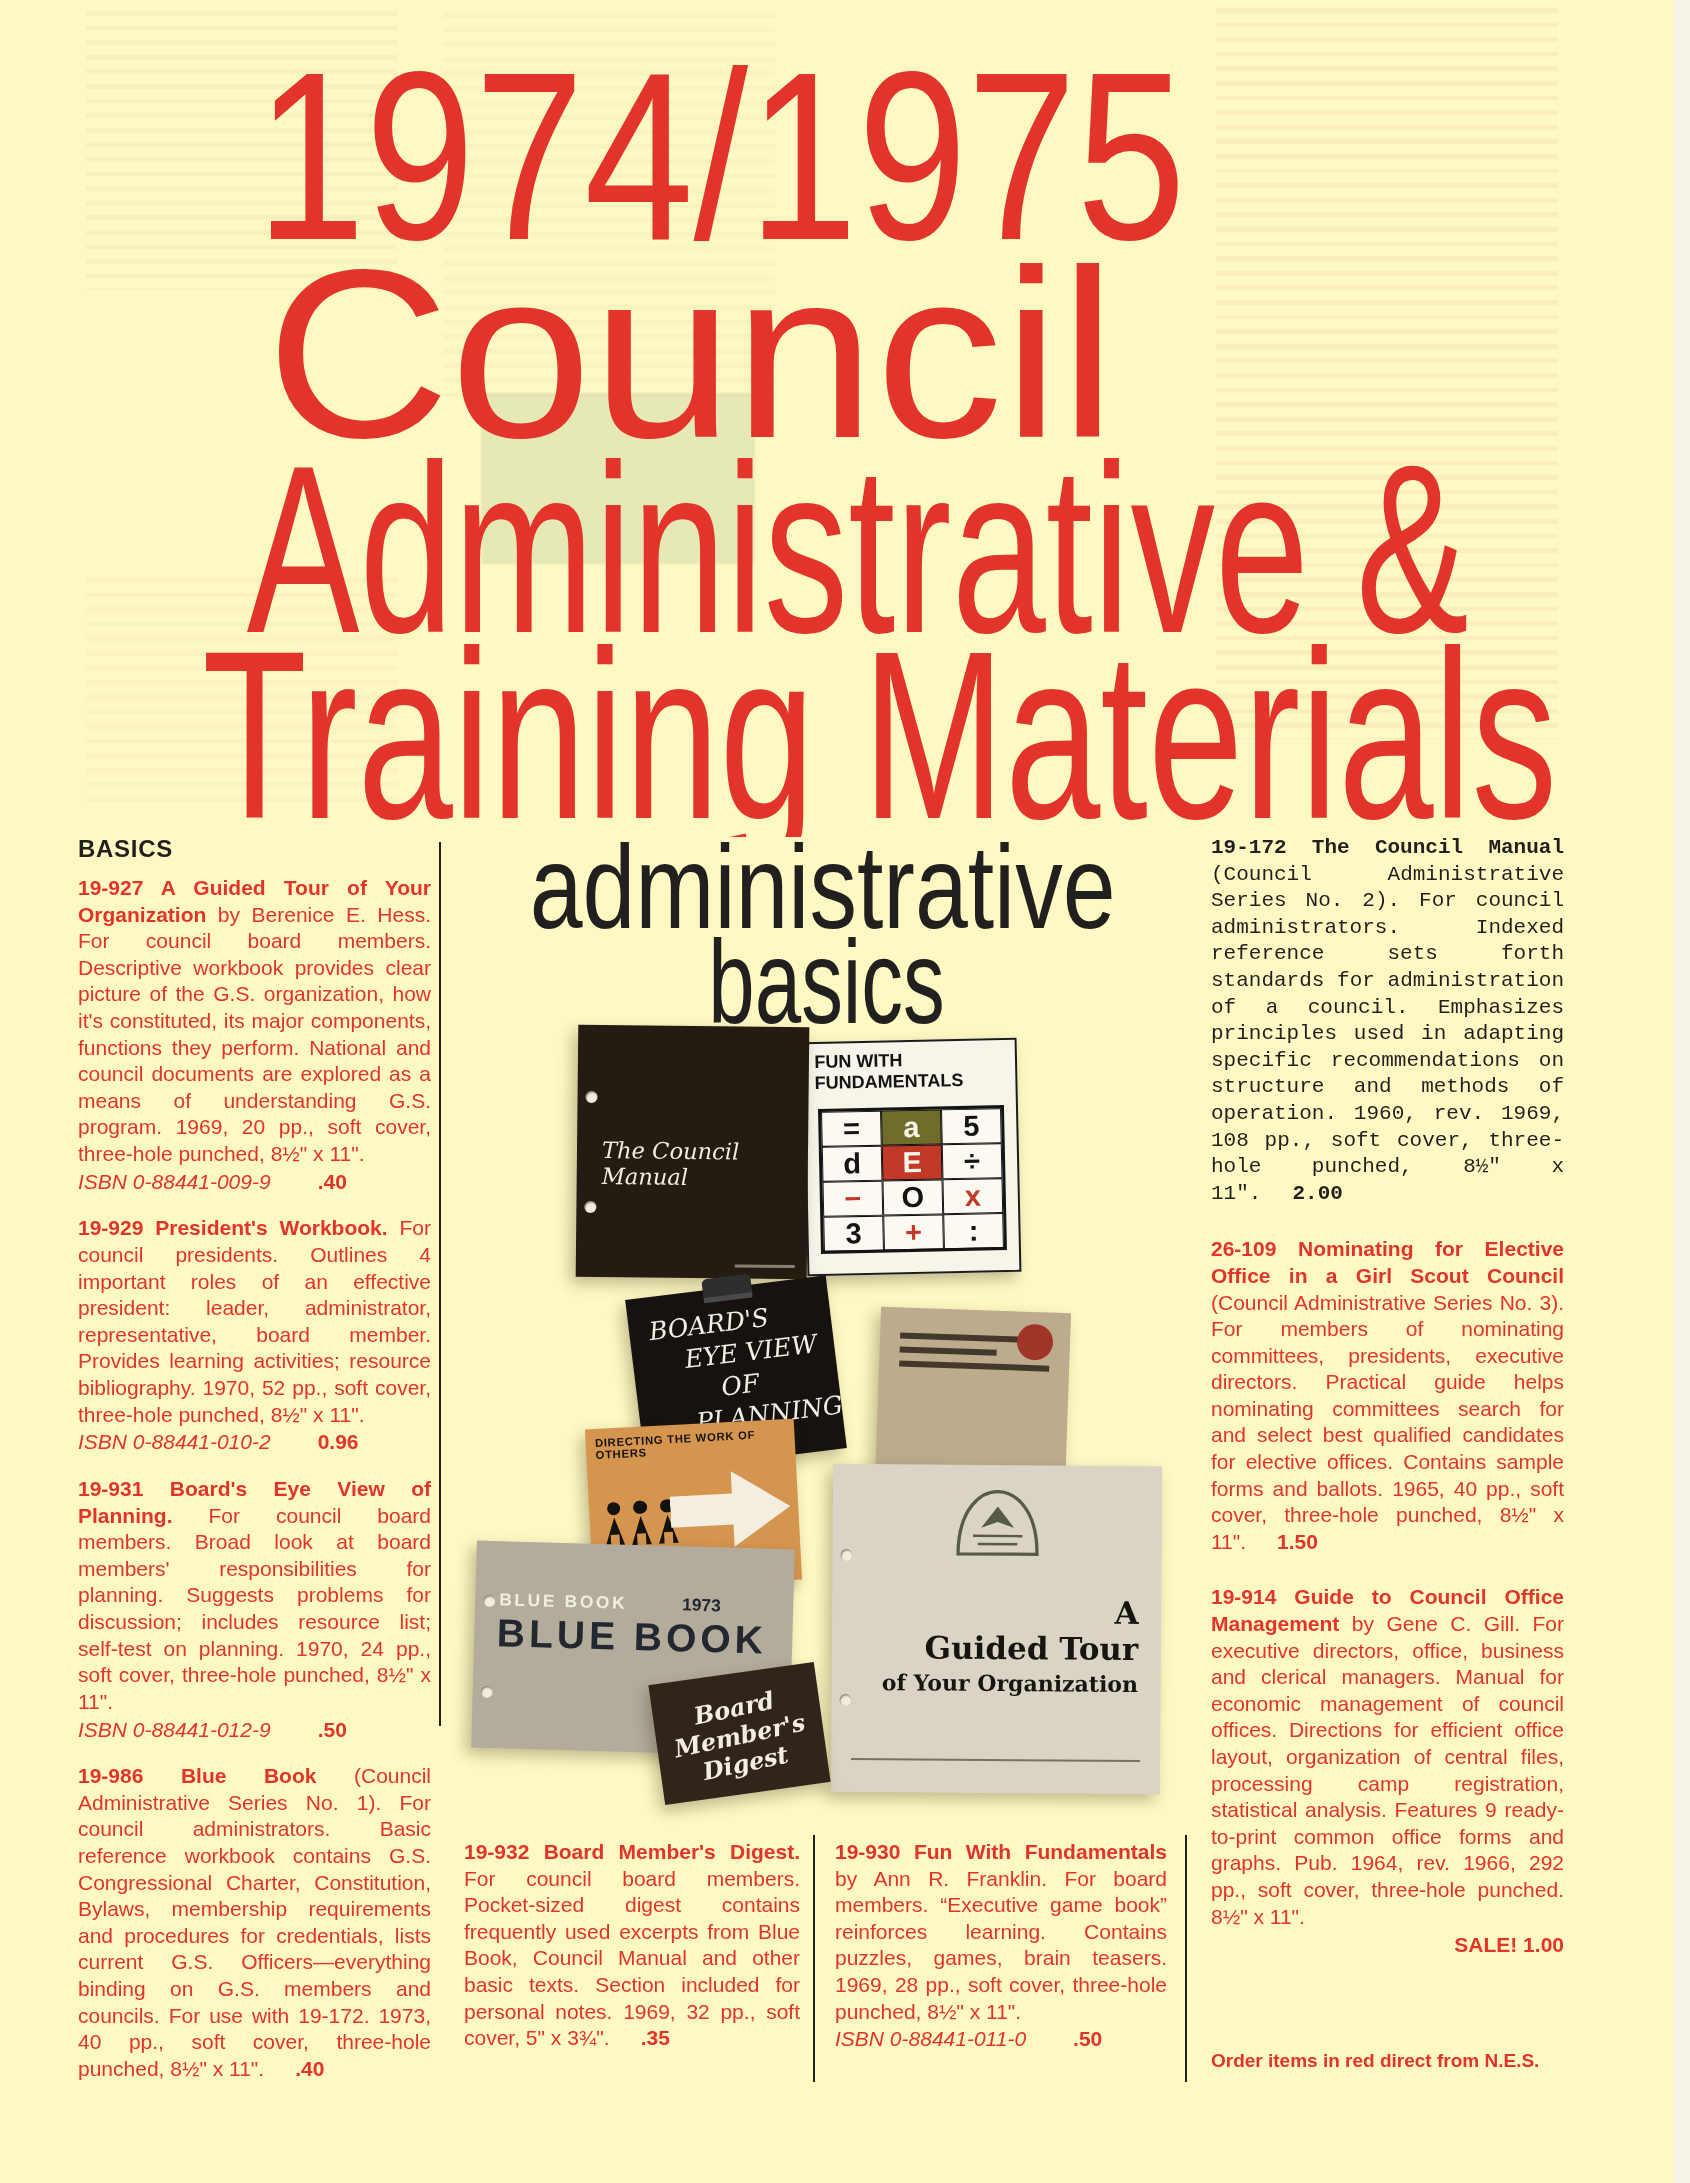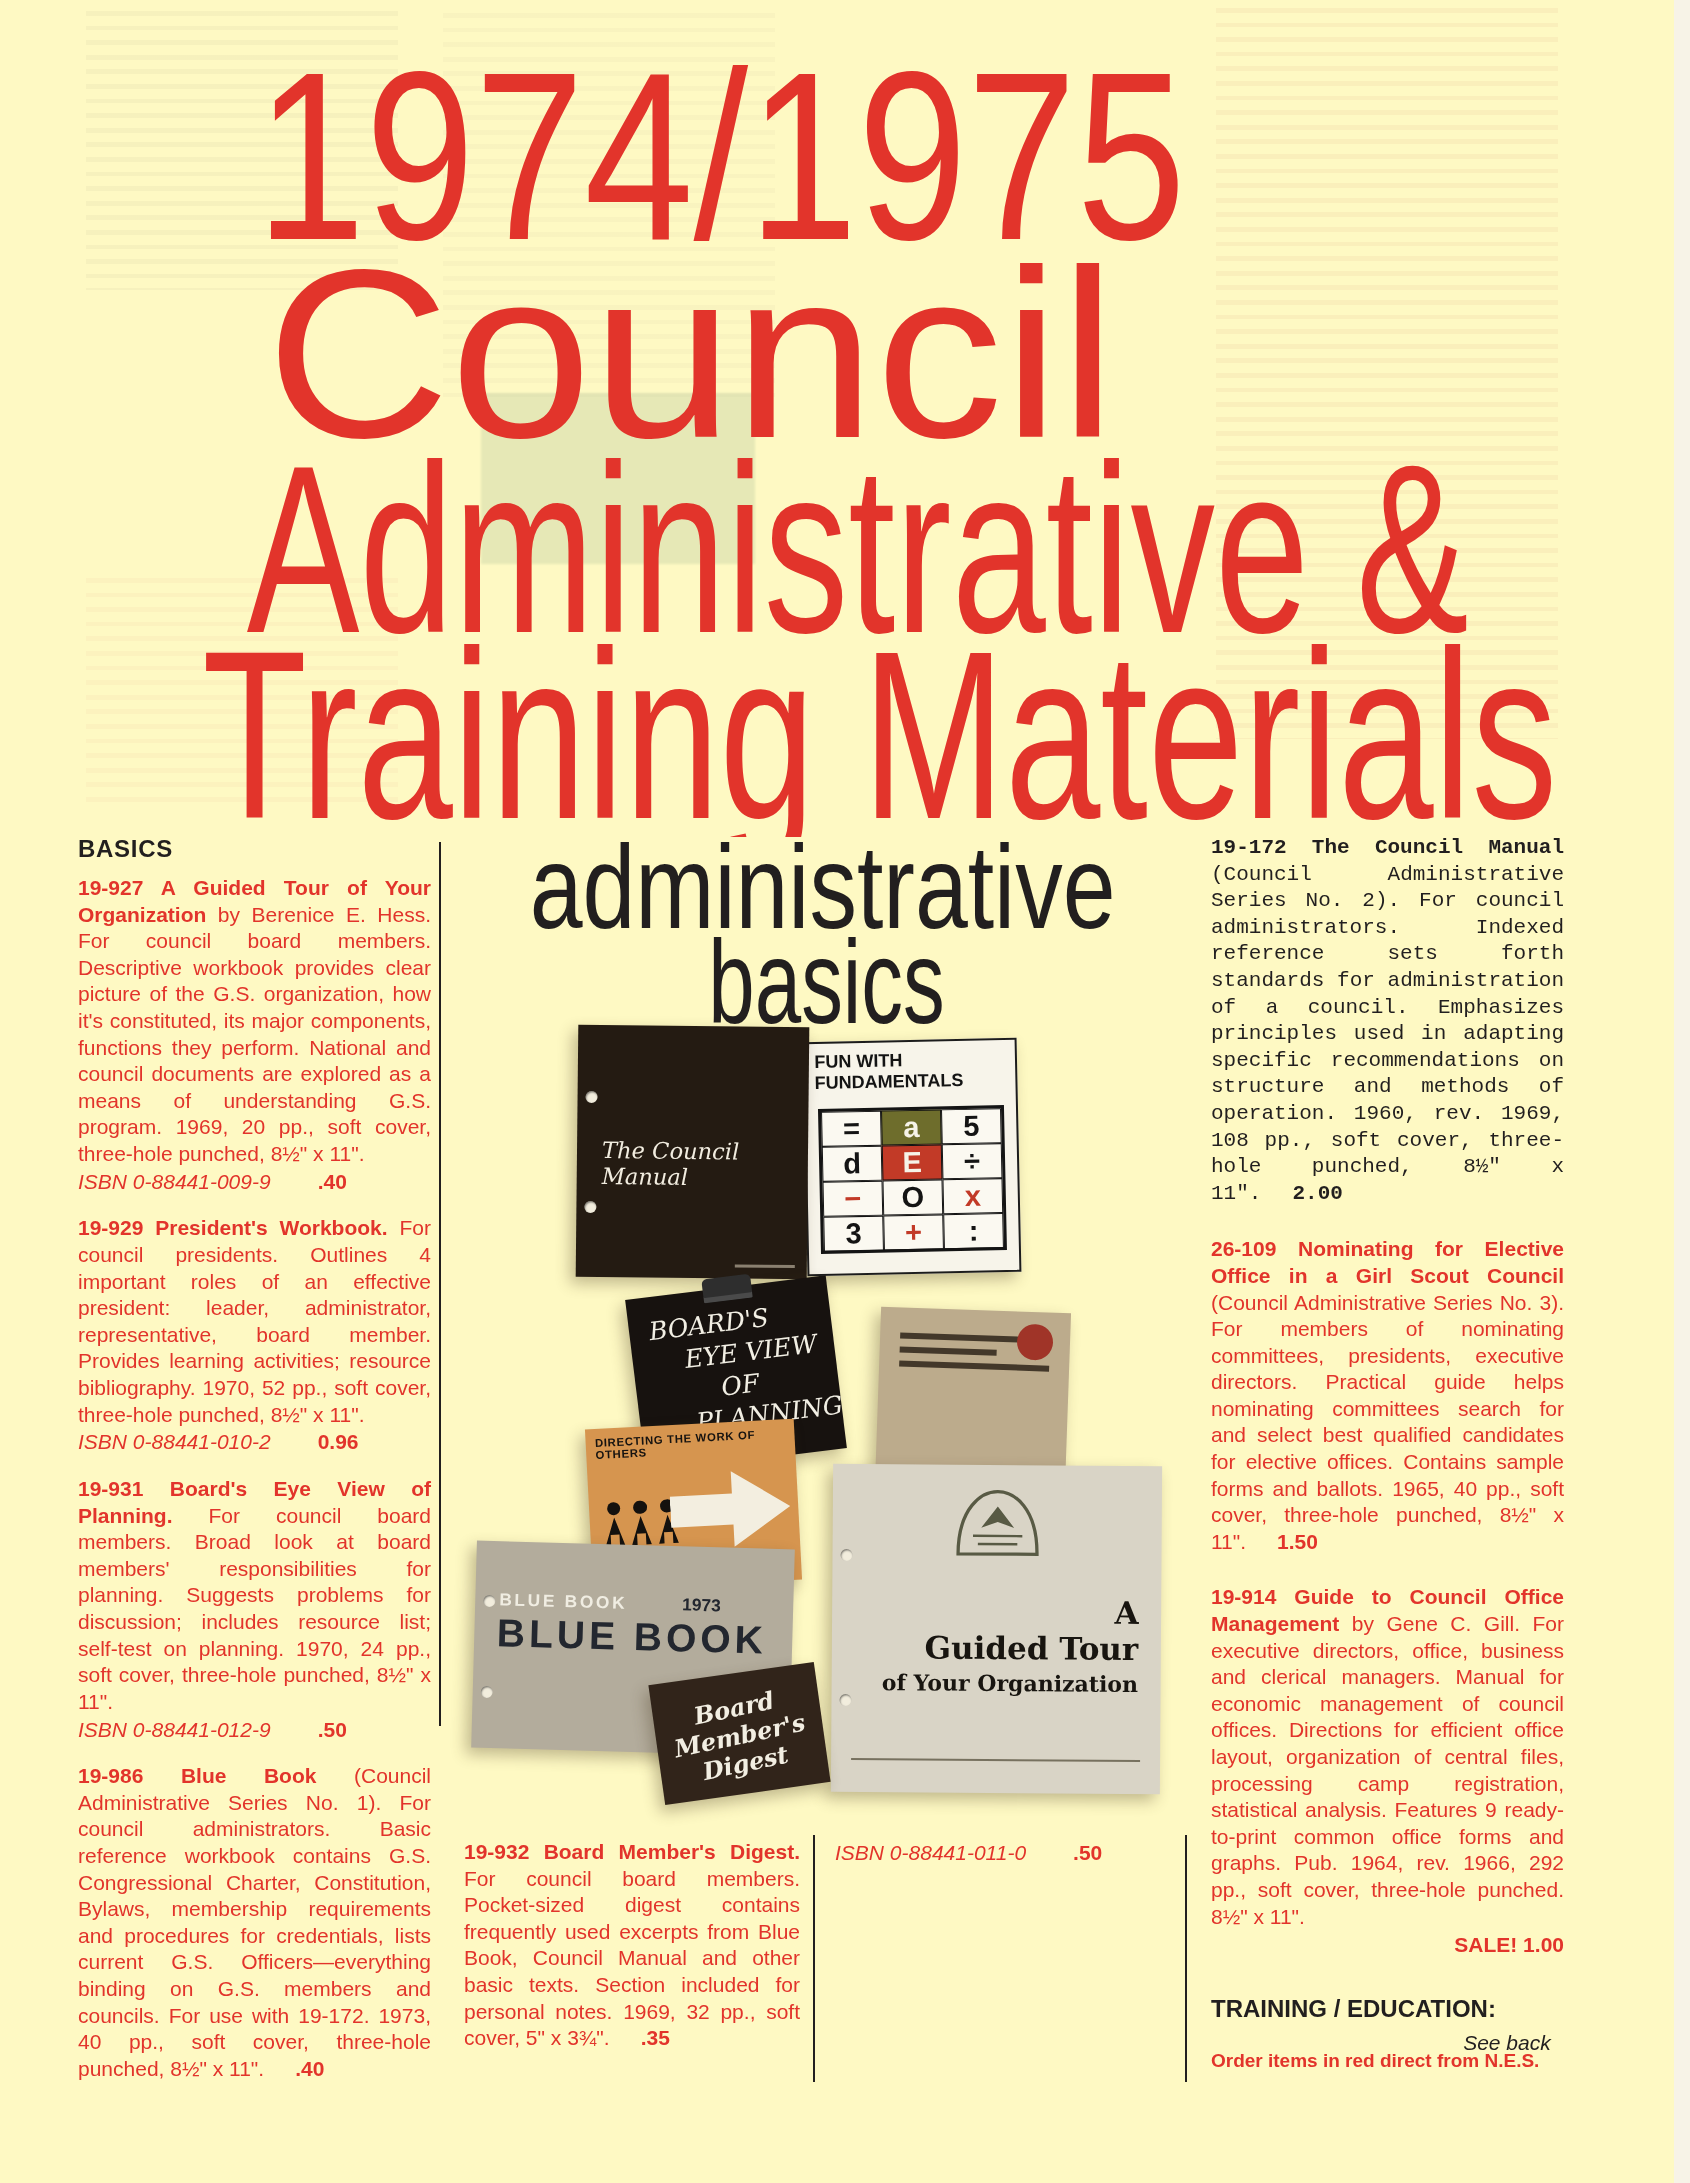"19-930 Fun With Fundamentalsby Ann" p { html: none -> <p><span>19-930 Fun With Fundamentals</span><span>by Ann R. Franklin. For board members. “Executive game book” reinforces learning. Contains puzzles, games, brain teasers. 1969, 28 pp., soft cover, three-hole punched, 8½" x 11".</span></p> }
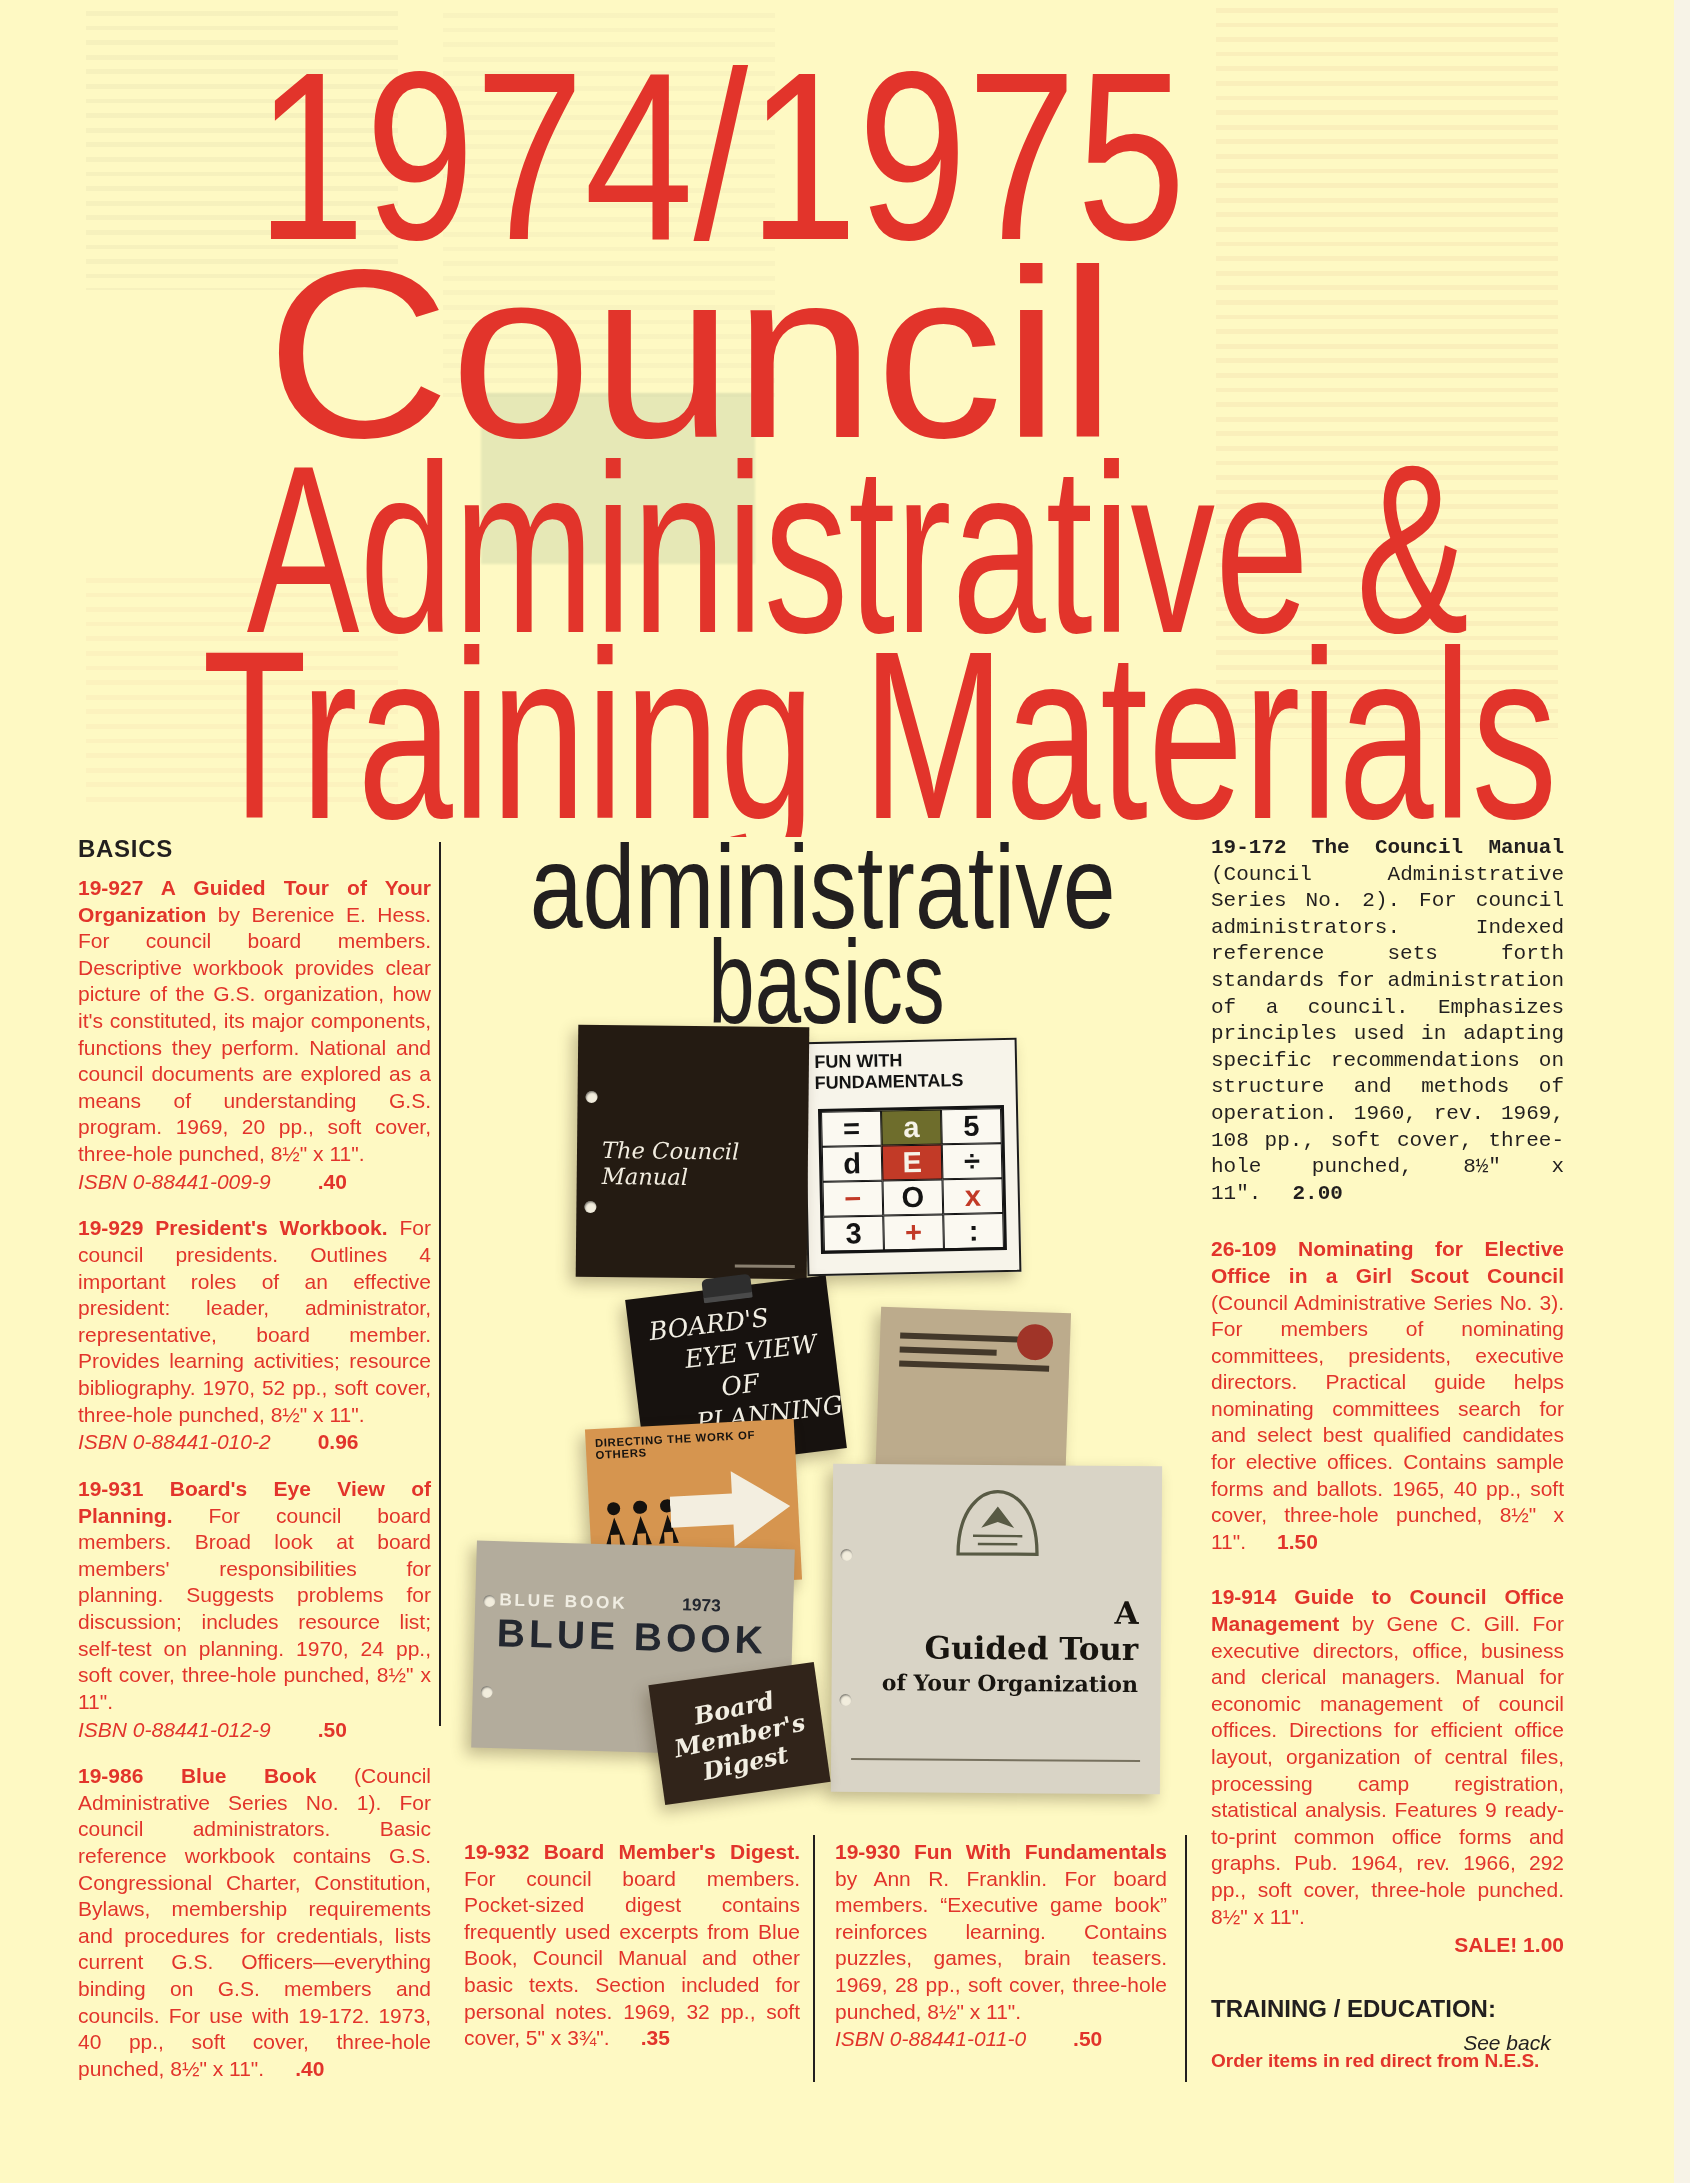"TRAINING / EDUCATION:" div { html: <div> <div>TRAINING / EDUCATION:</div> <div>See back</div> </div> -> none }
